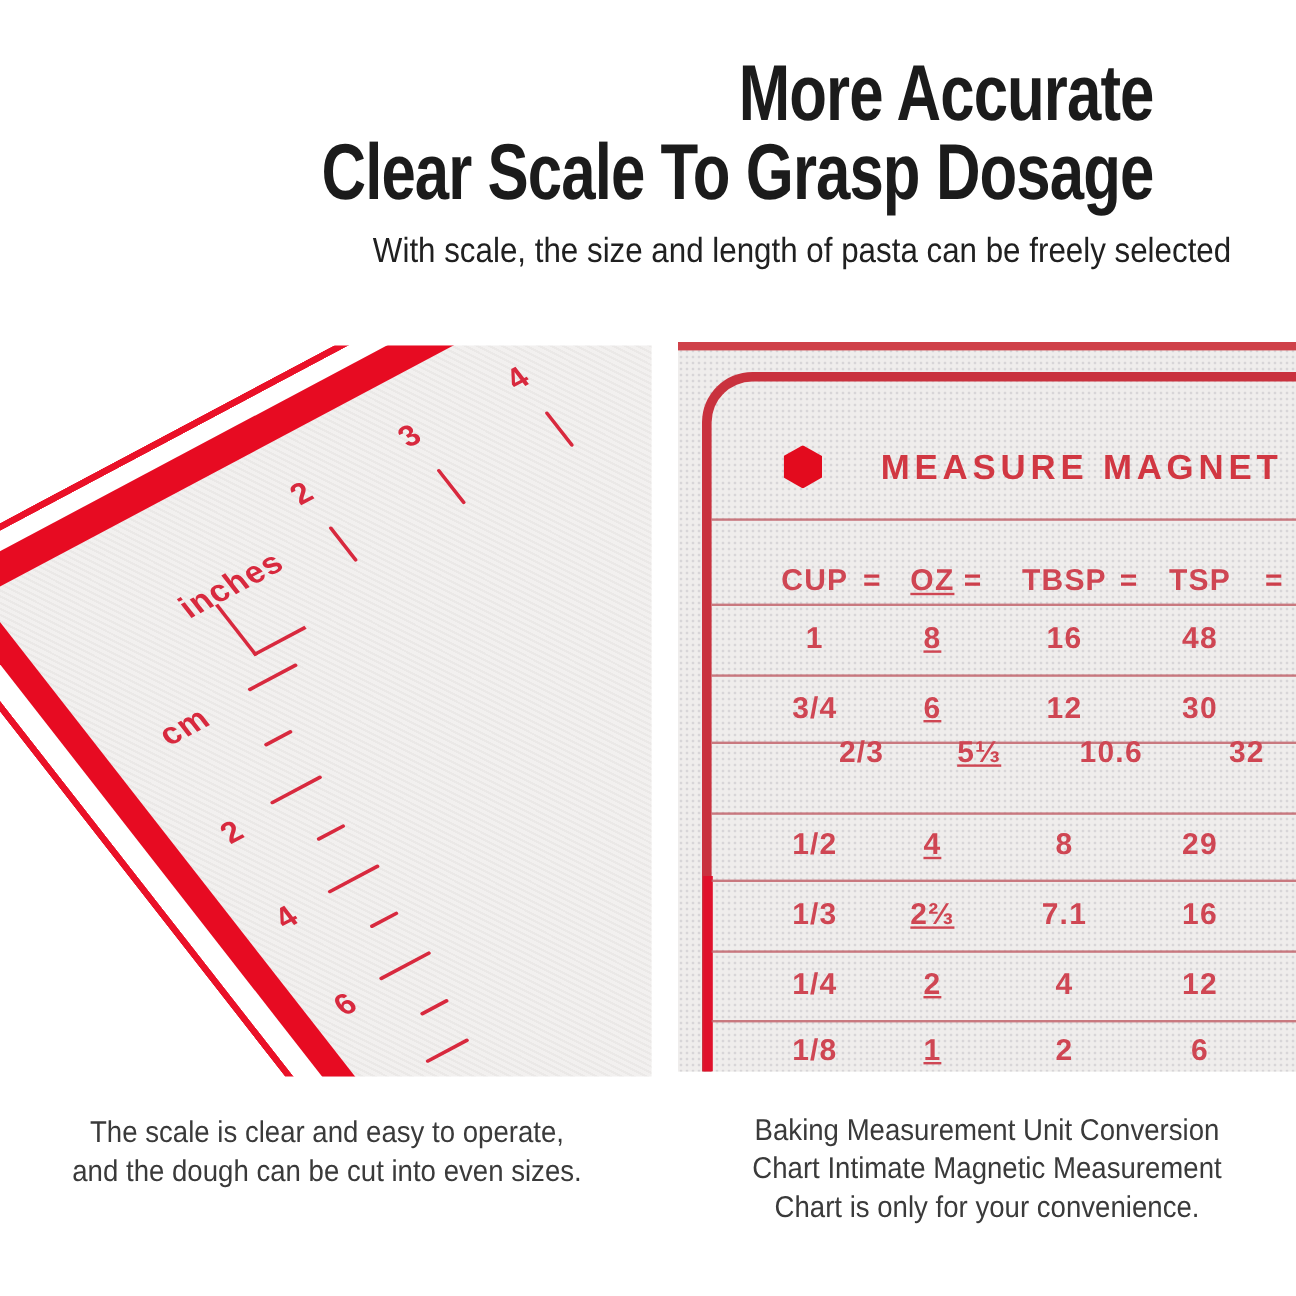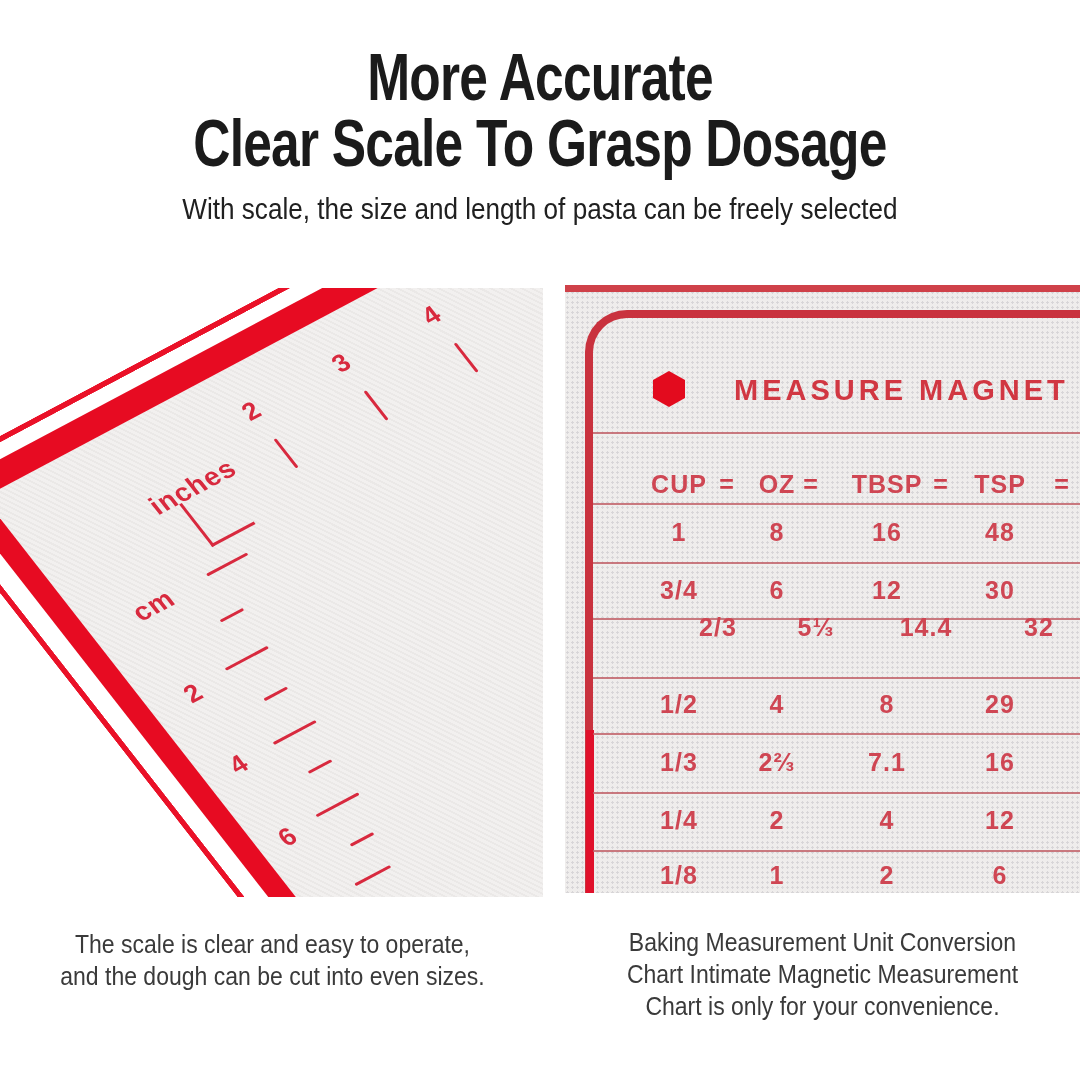"More Accurate" .title-wrap { text-align: center -> right }
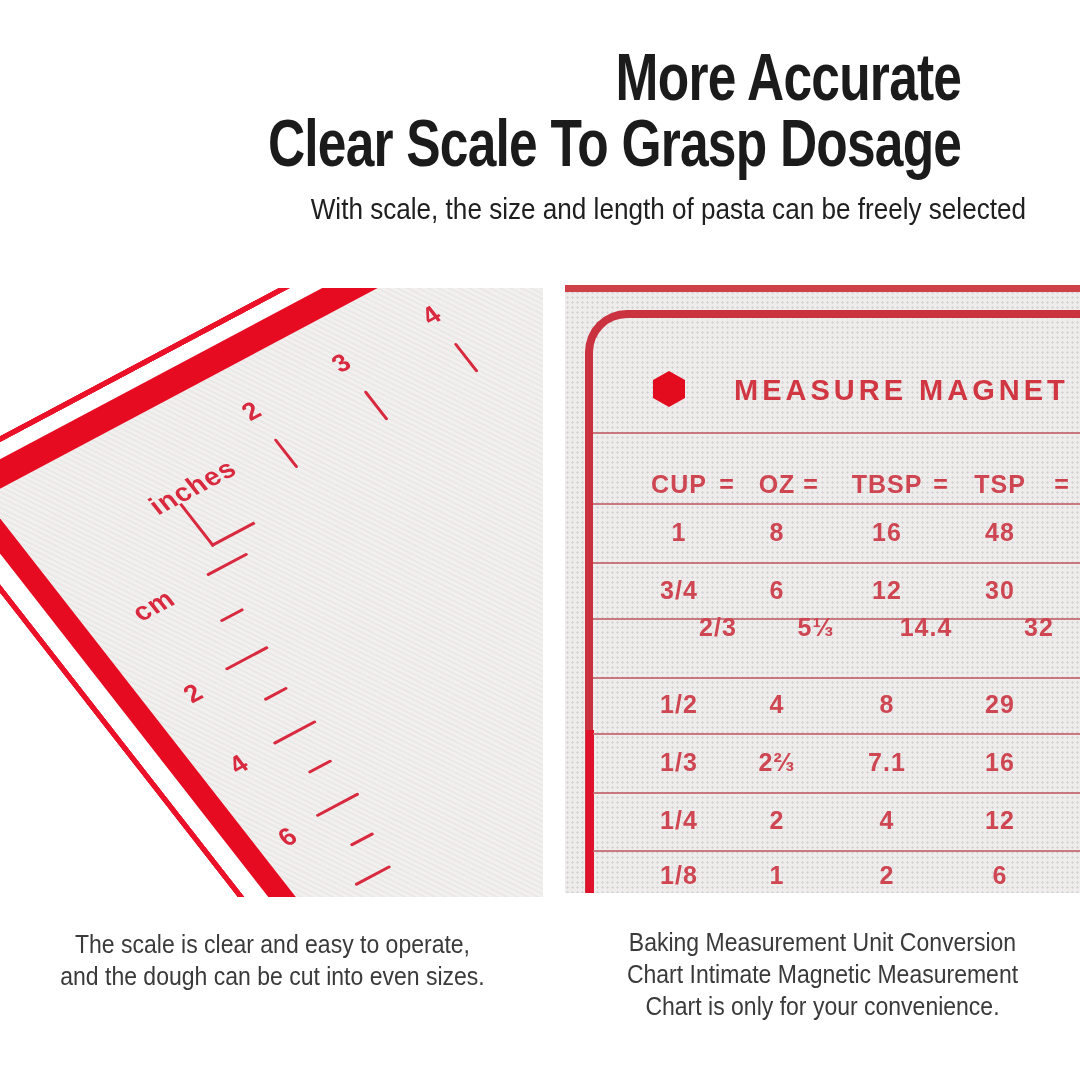"OZ" .c1 { text-decoration: none -> underline }
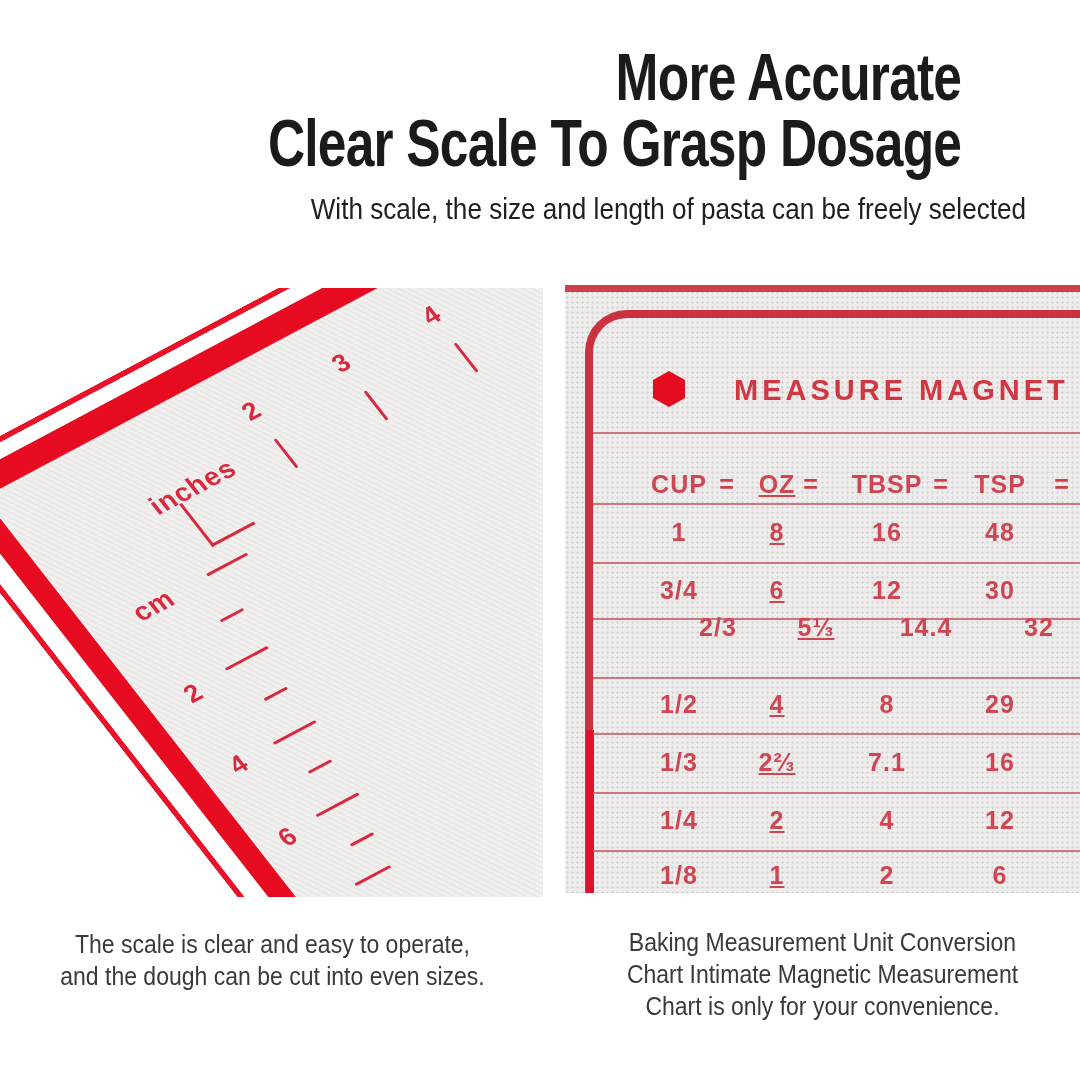"14.4" span.t-cell { text: 14.4 -> 10.6 }
